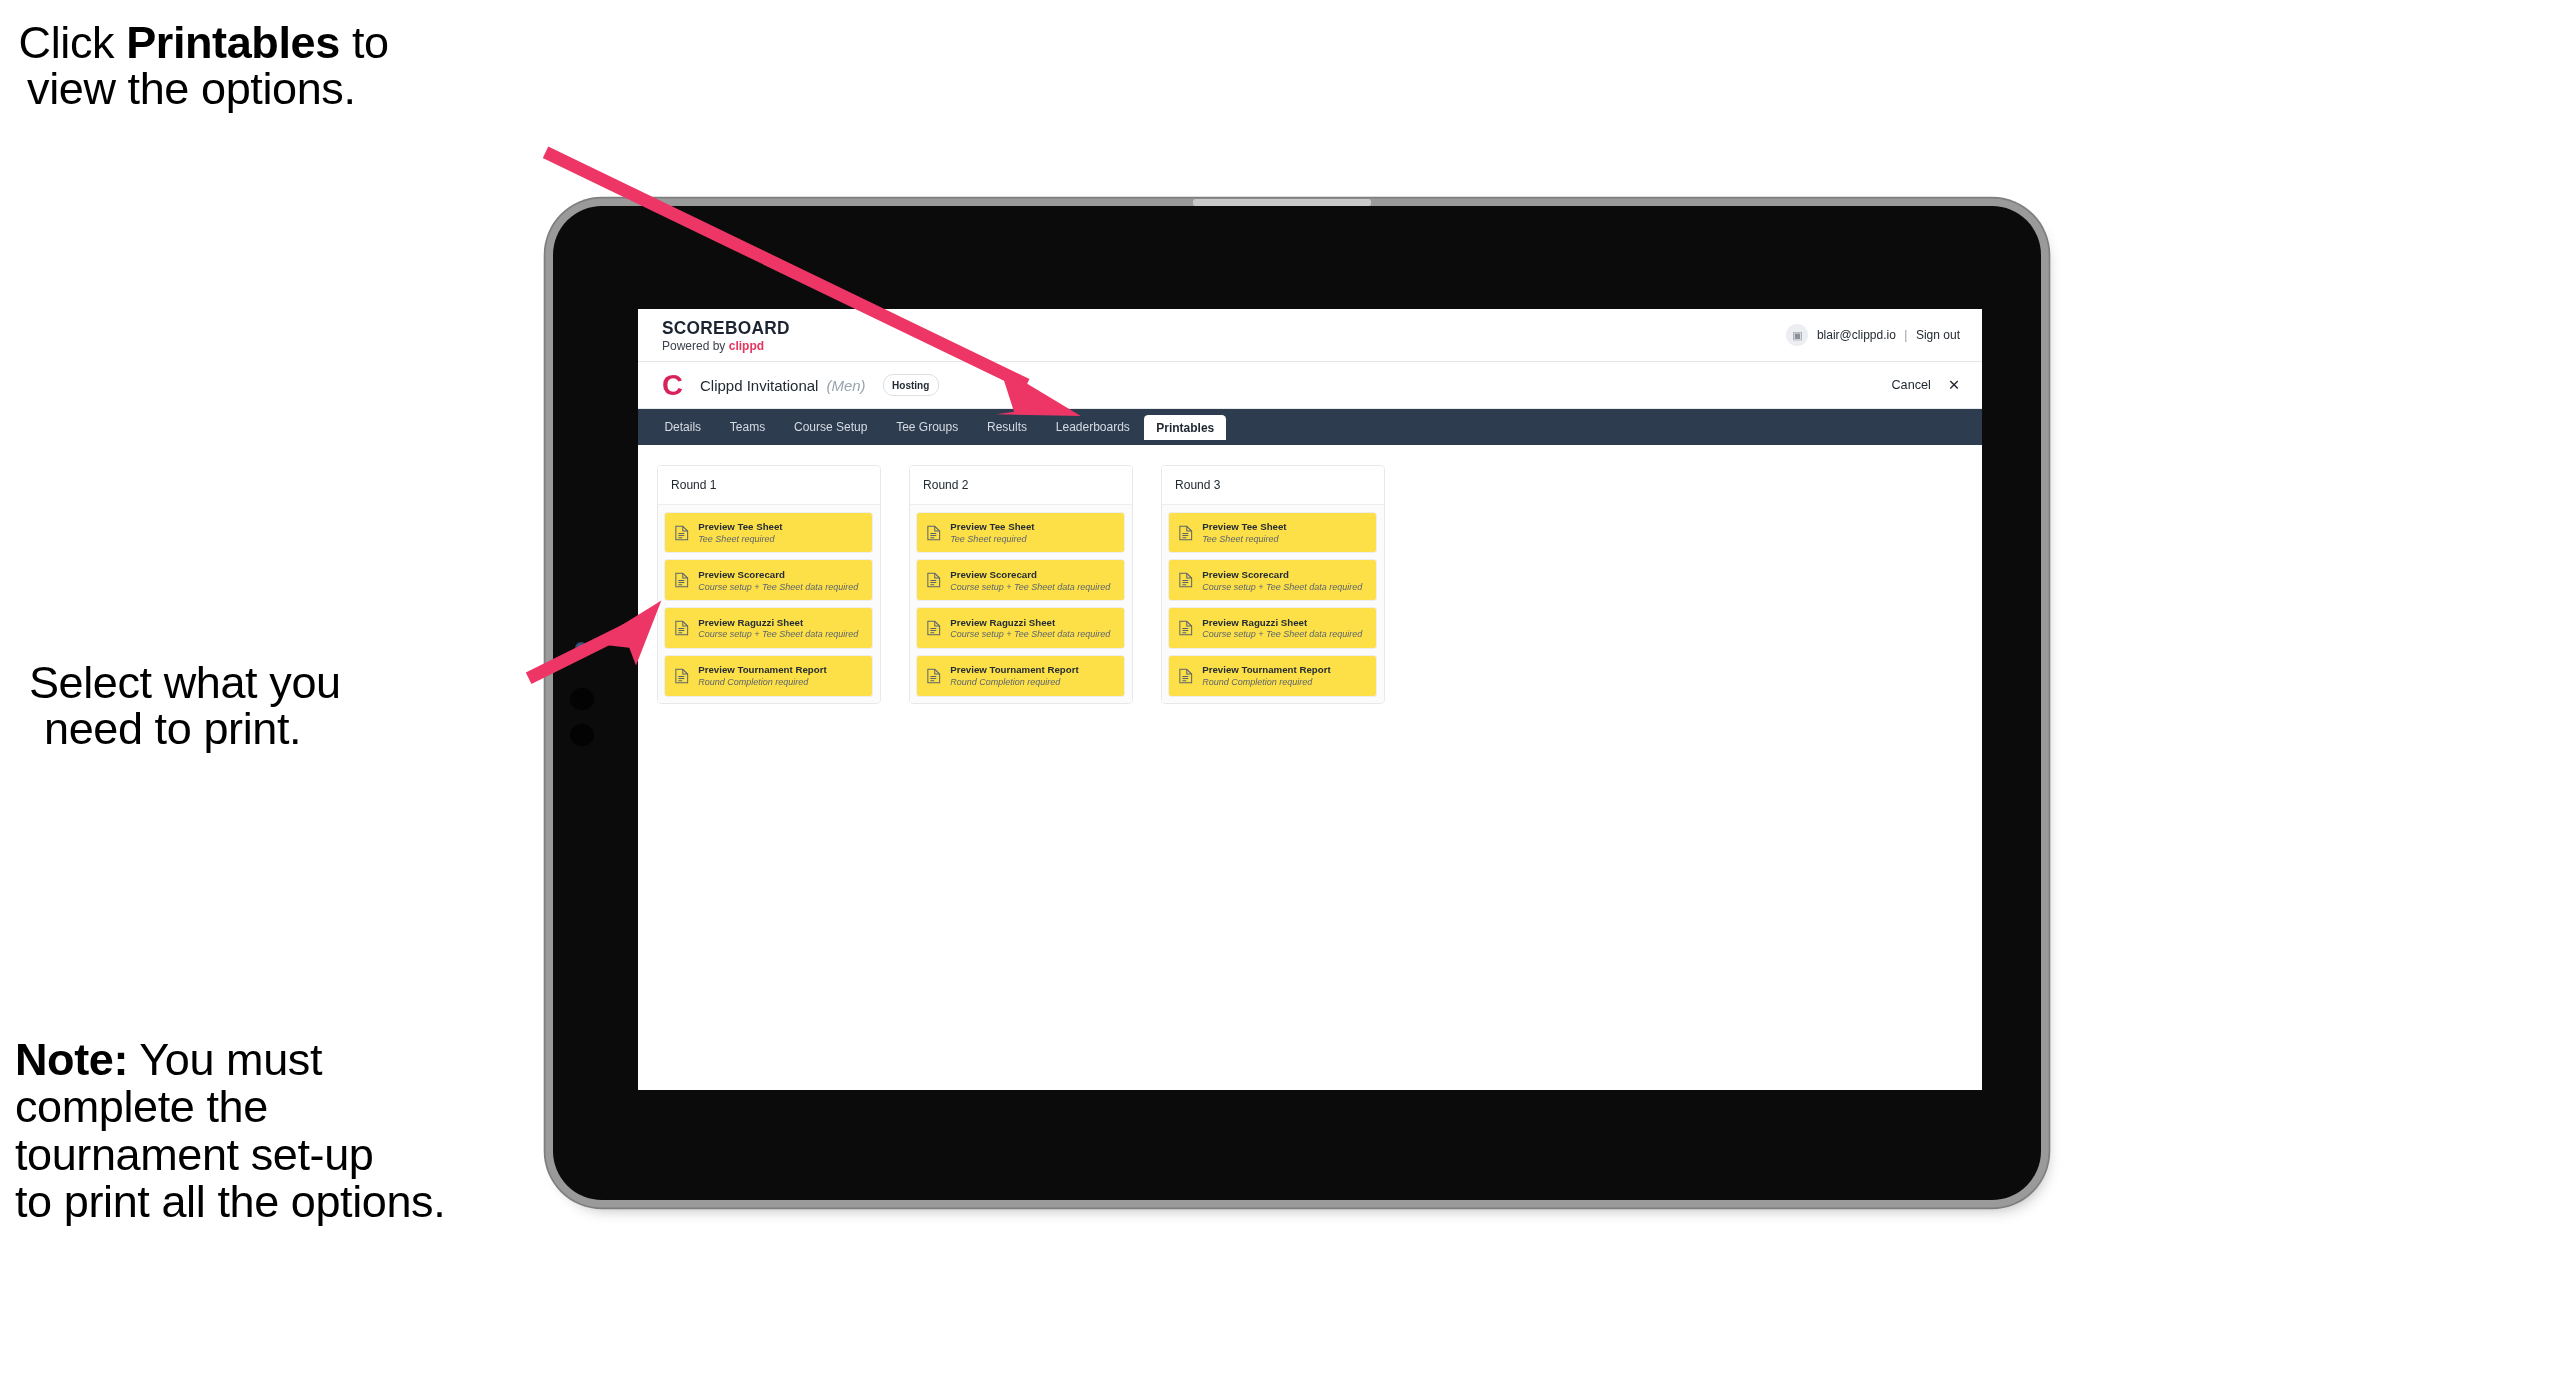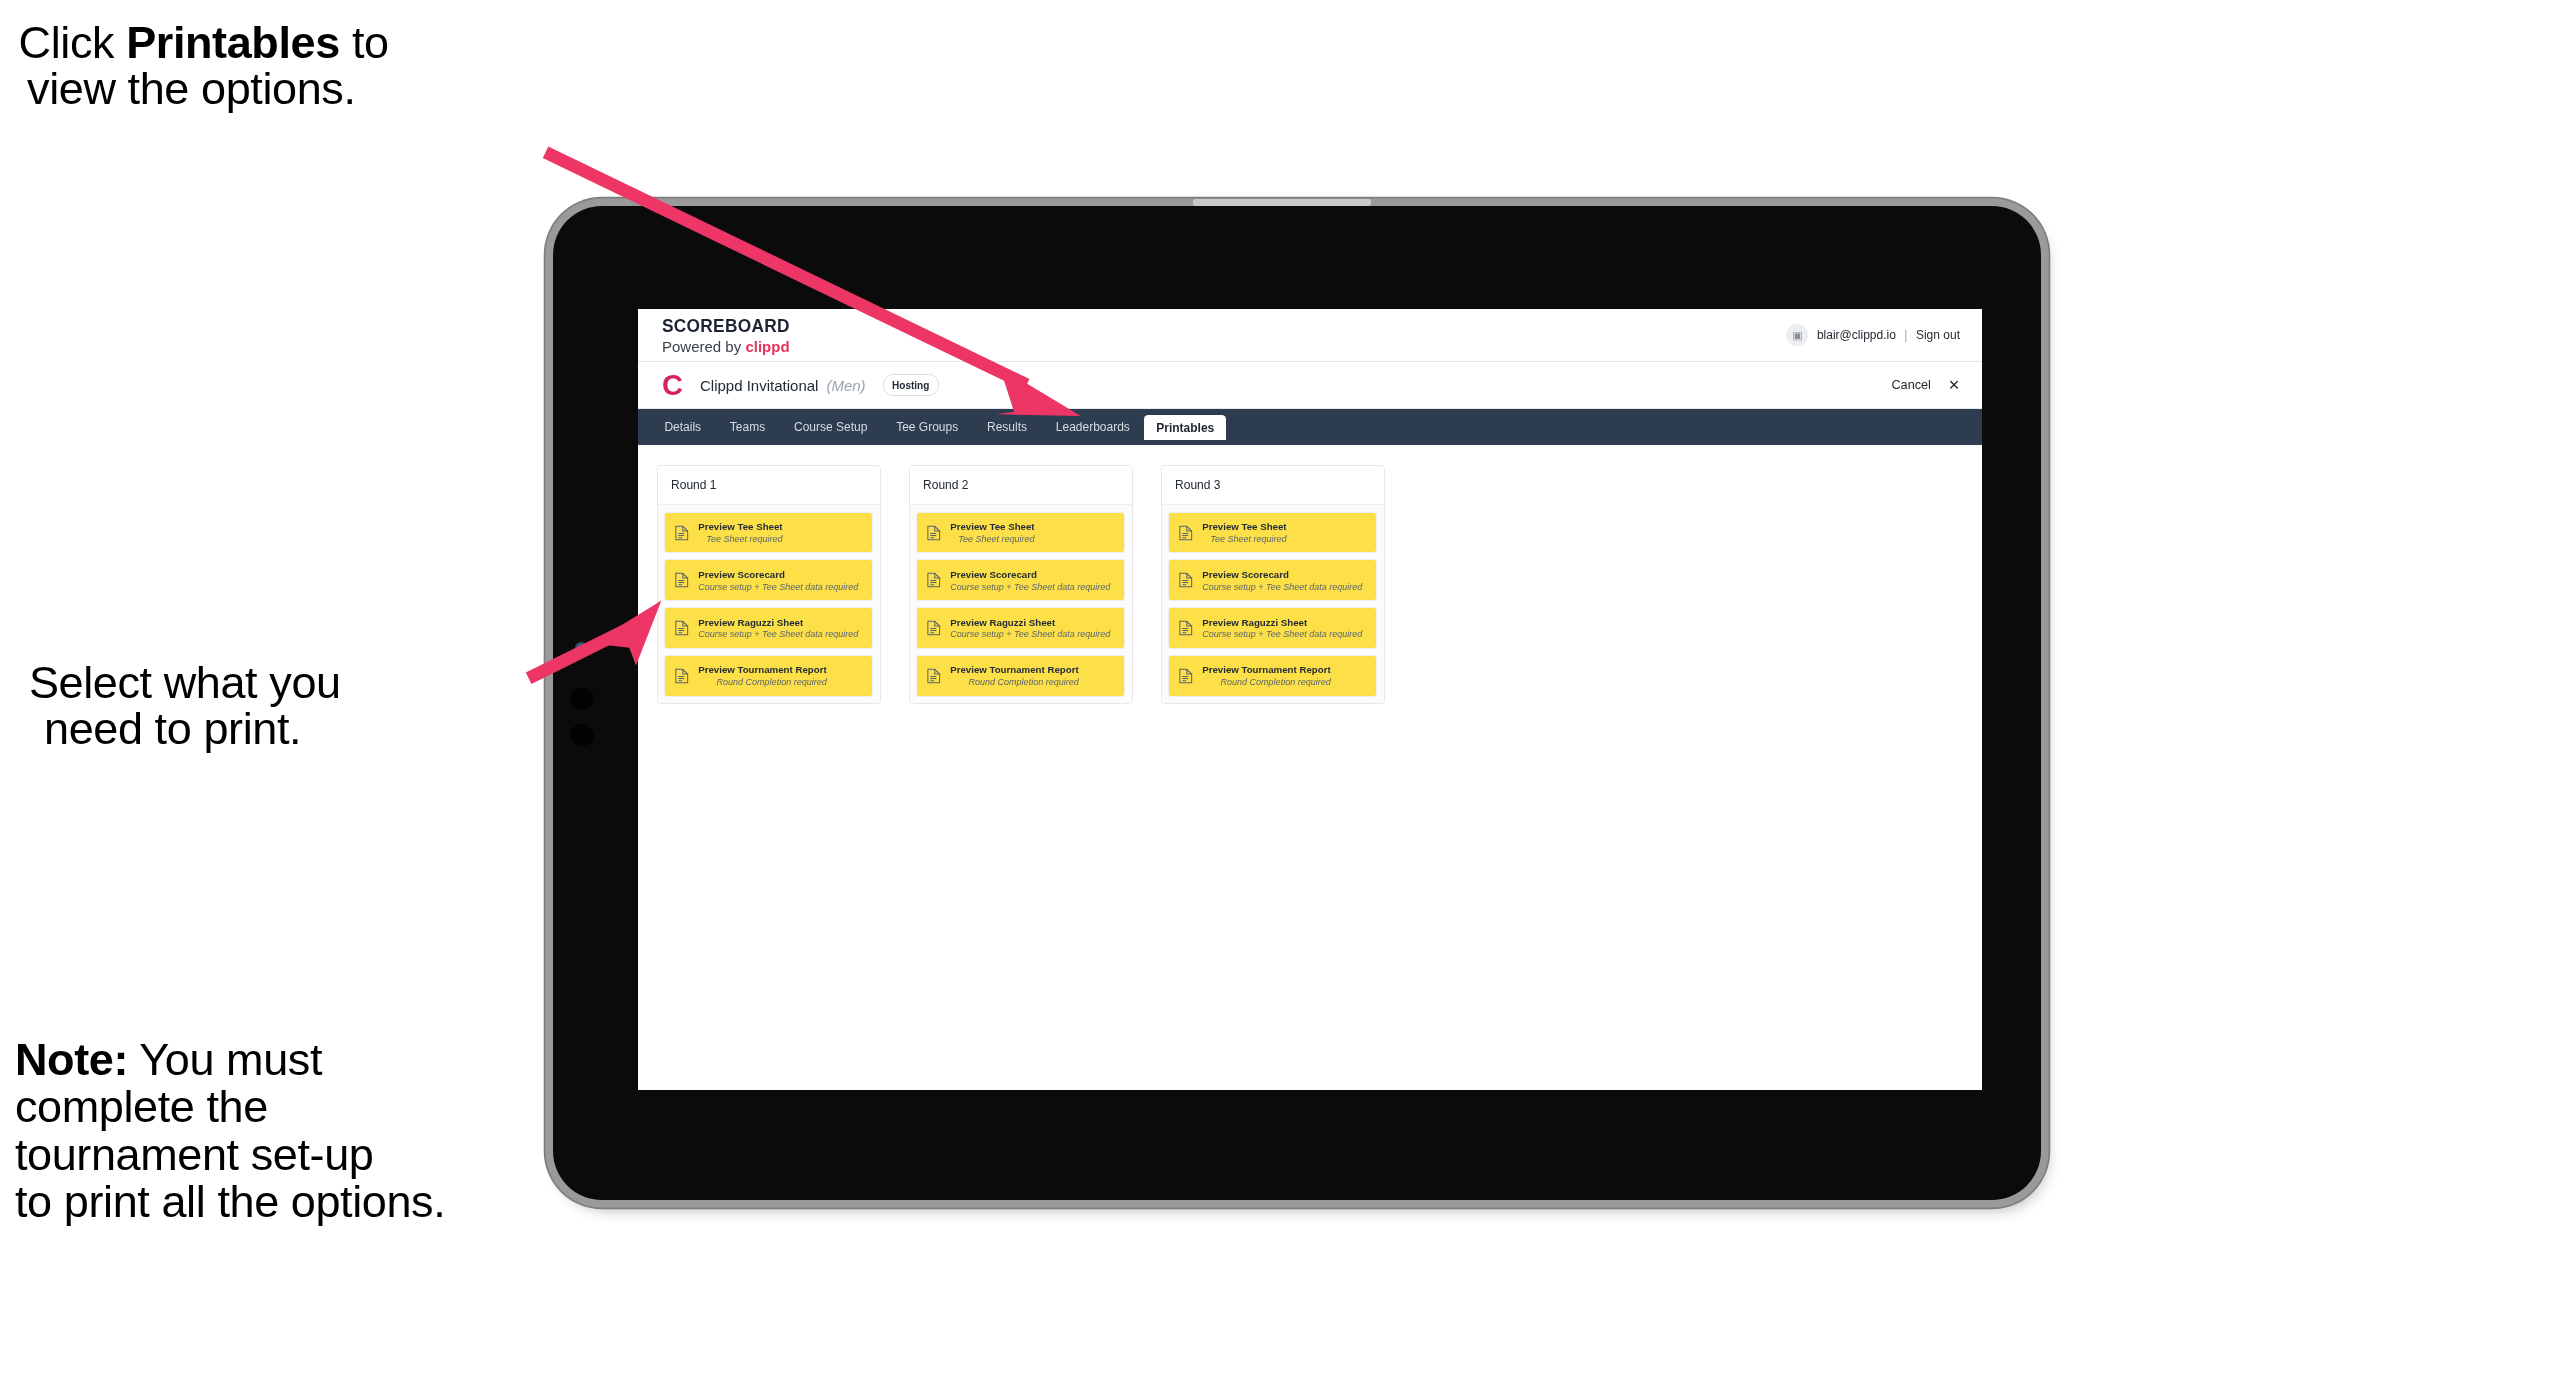"Powered by clippd" #brand-sub { font-size: 15px -> 12px }
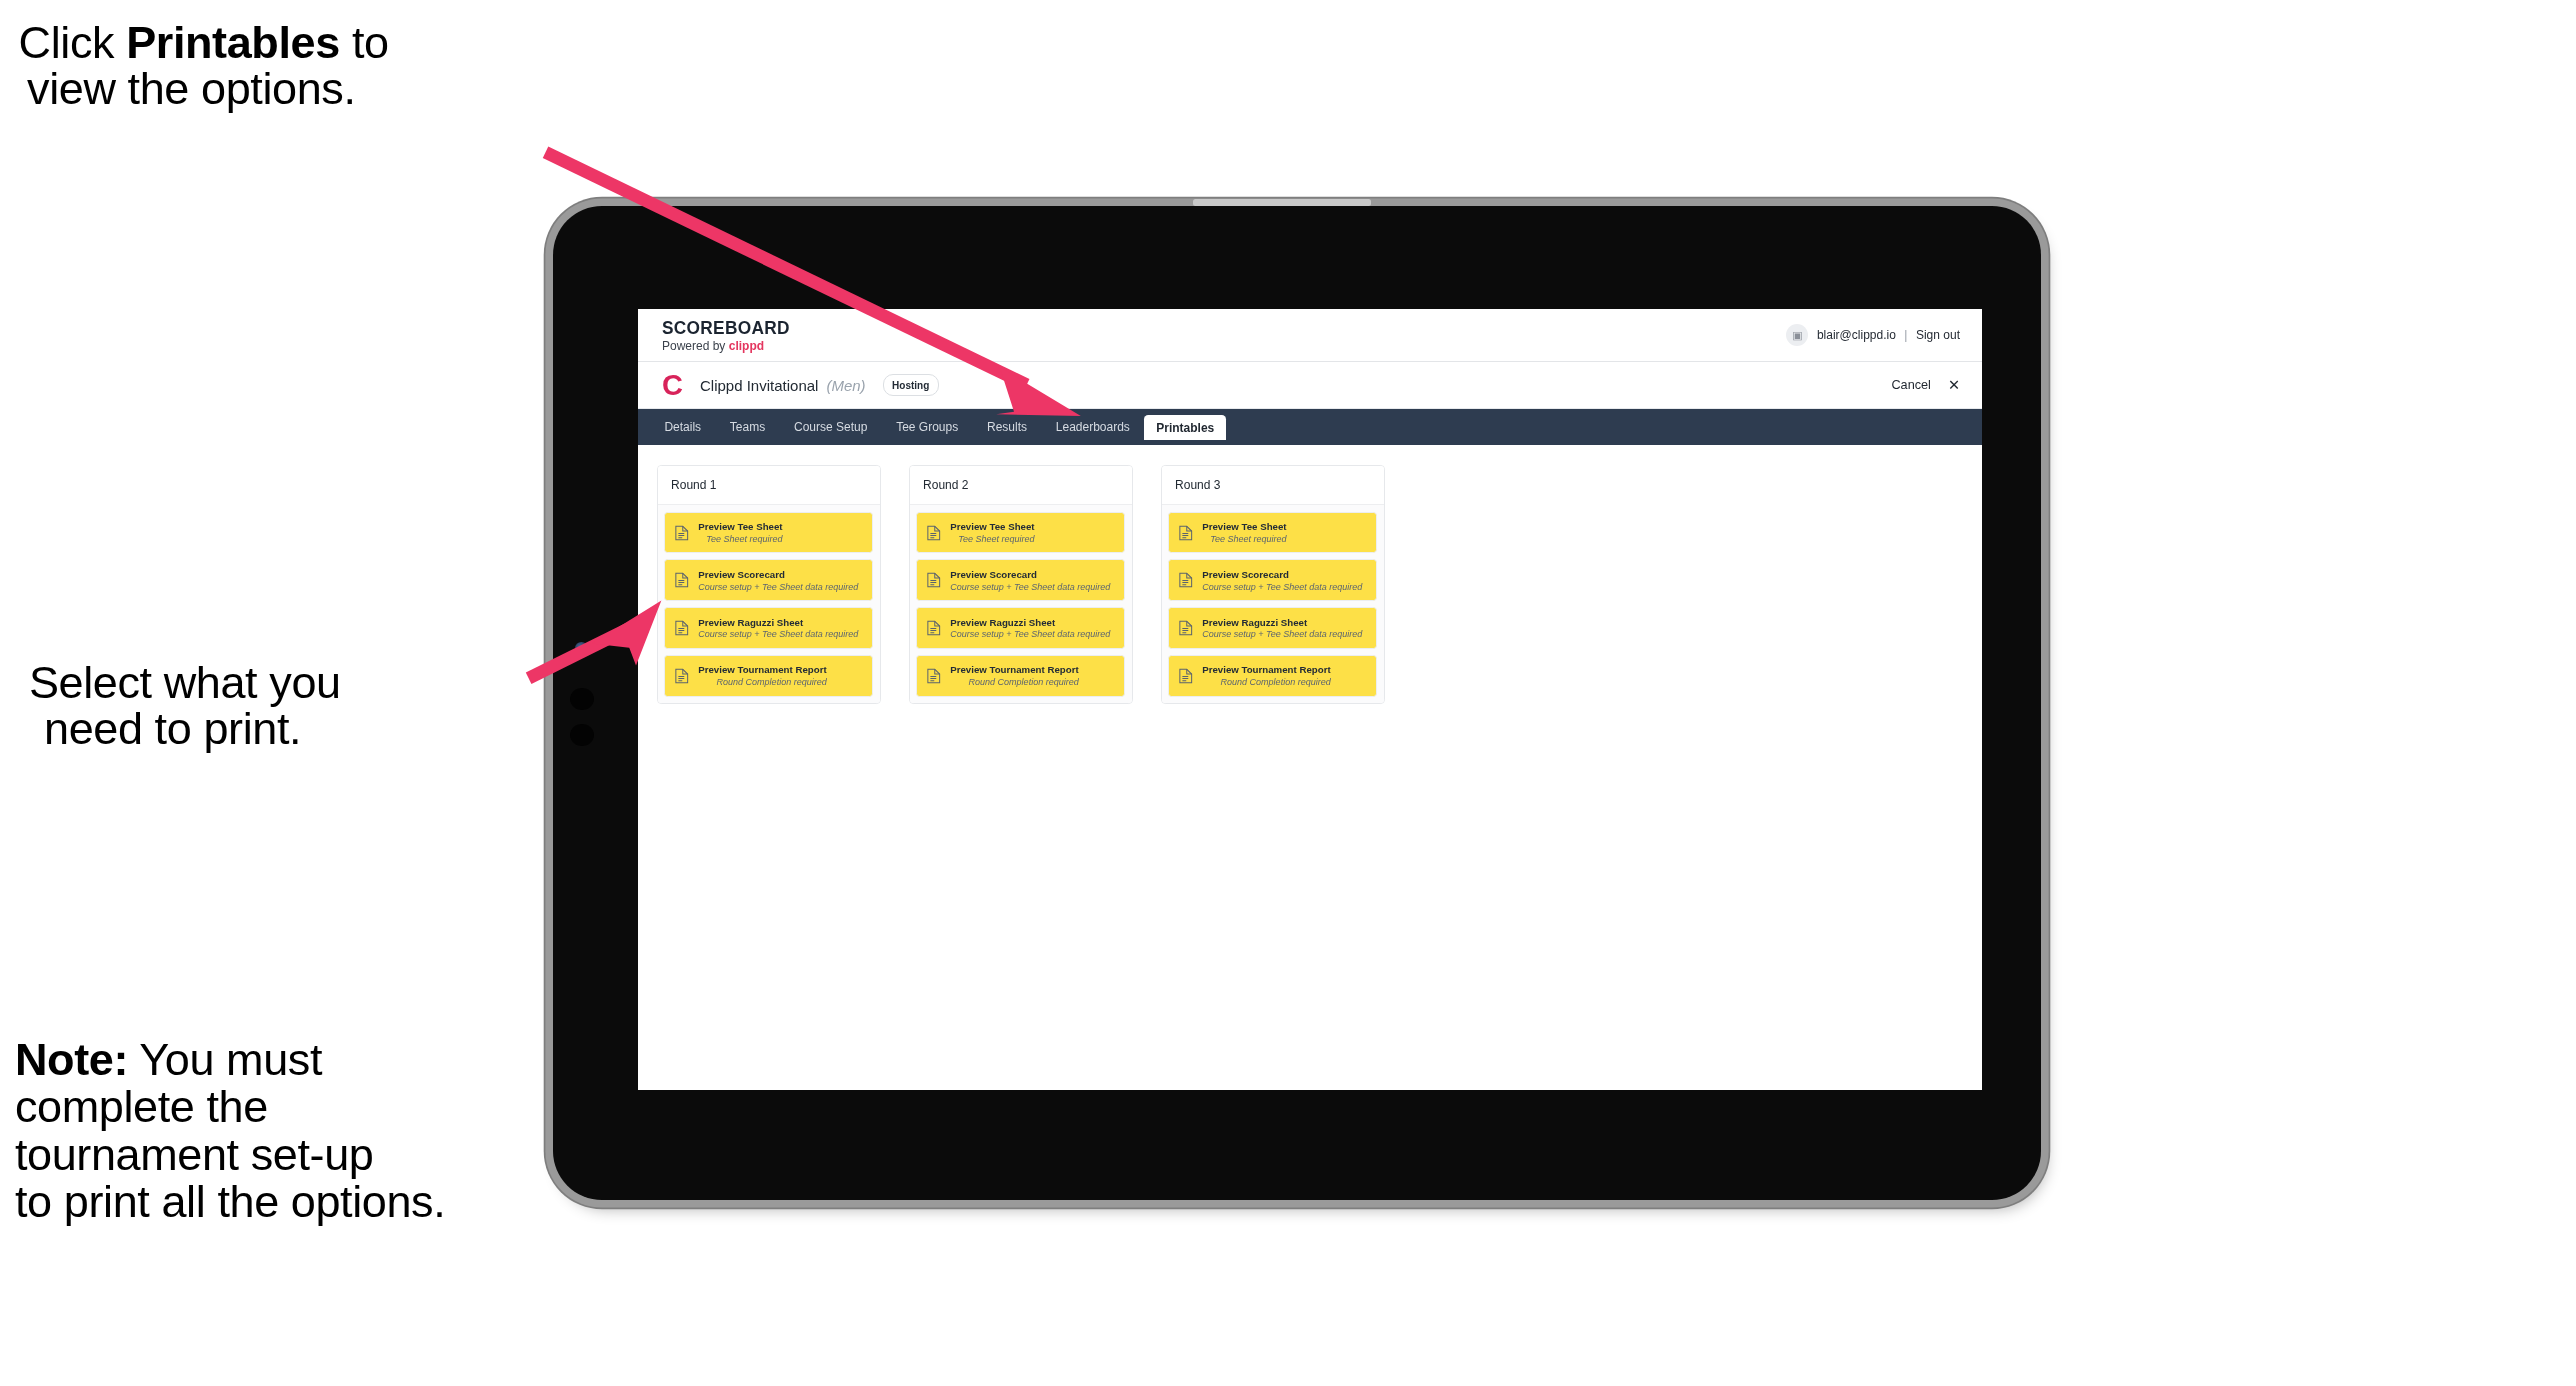"Tee Sheet required" .pi-sub { text-align: right -> none }
